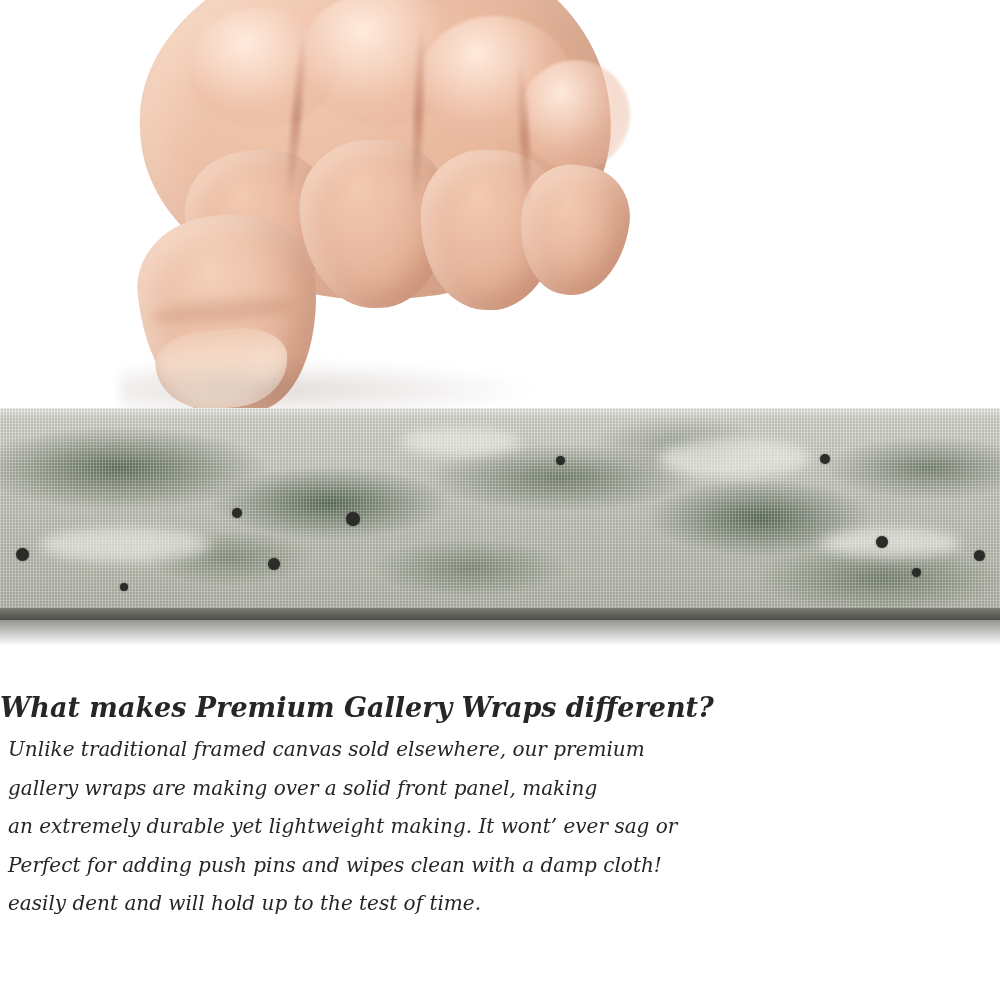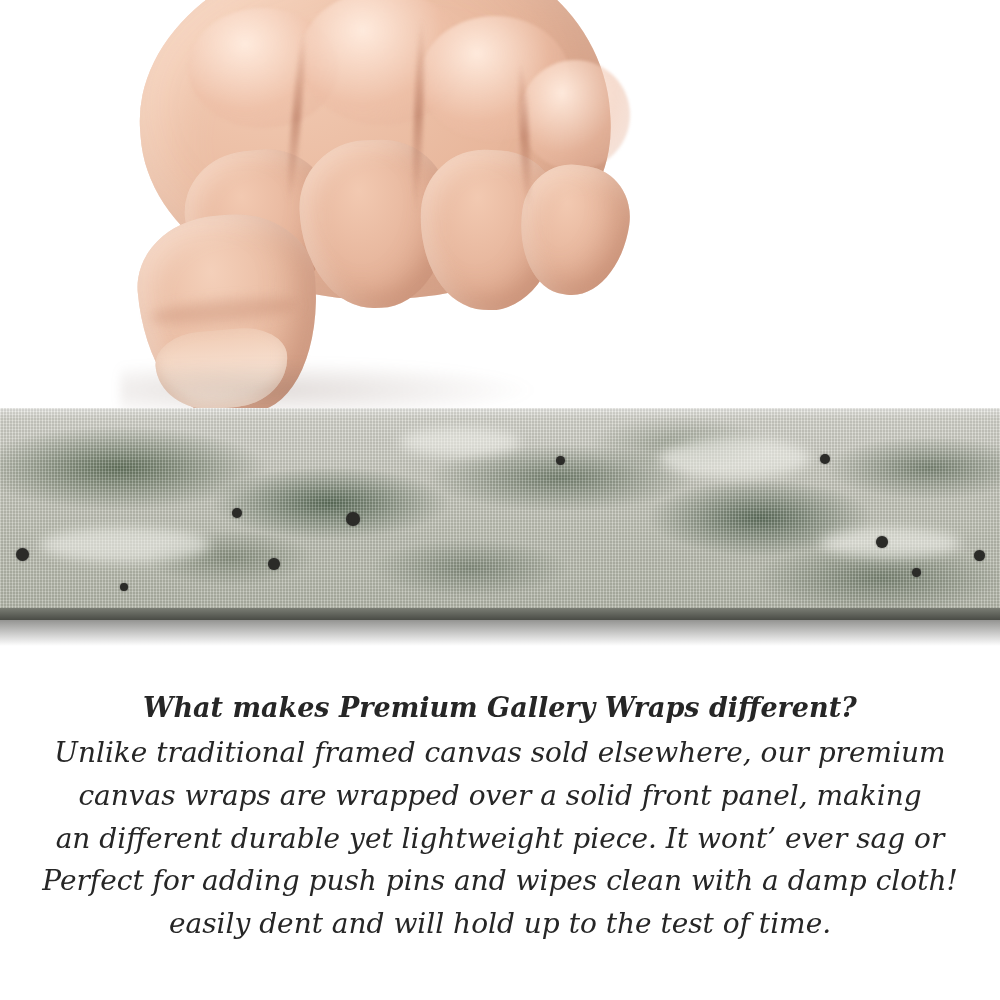"What makes Premium Gallery Wraps" .caption { text-align: center -> none }
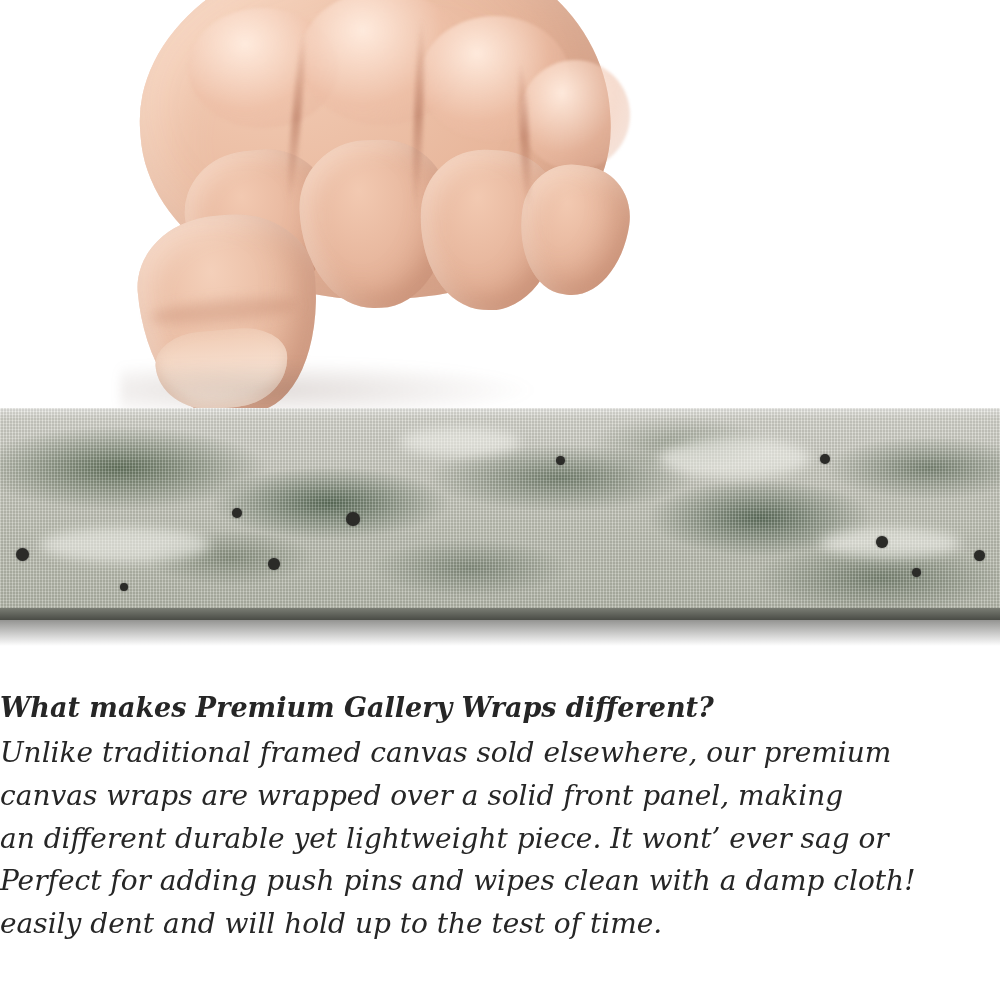"Unlike traditional framed canvas sold" .caption-body p { font-size: 28px -> 20px; margin: 0 -> 8px }
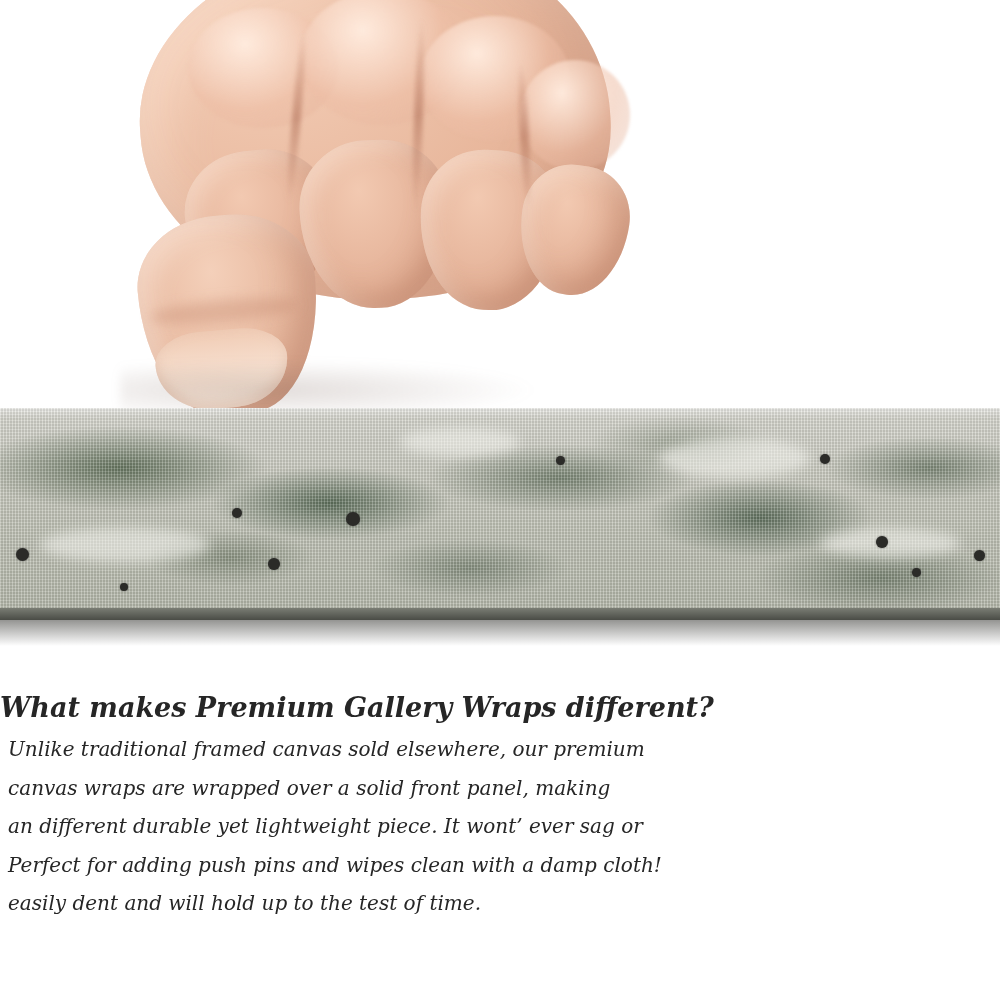"canvas wraps are wrapped over" p { text: canvas wraps are wrapped -> gallery wraps are making }
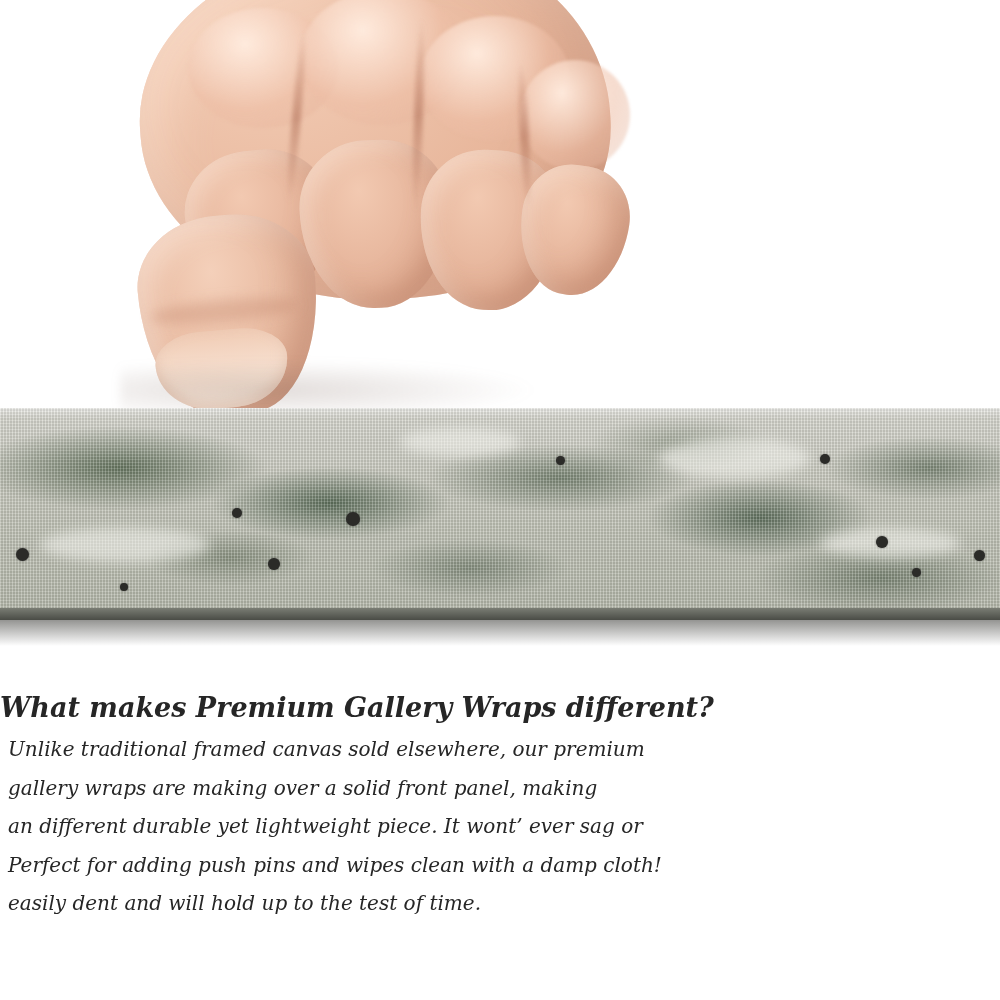"an different durable yet lightweight" p { text: different durable yet lightweight piece -> extremely durable yet lightweight making }
